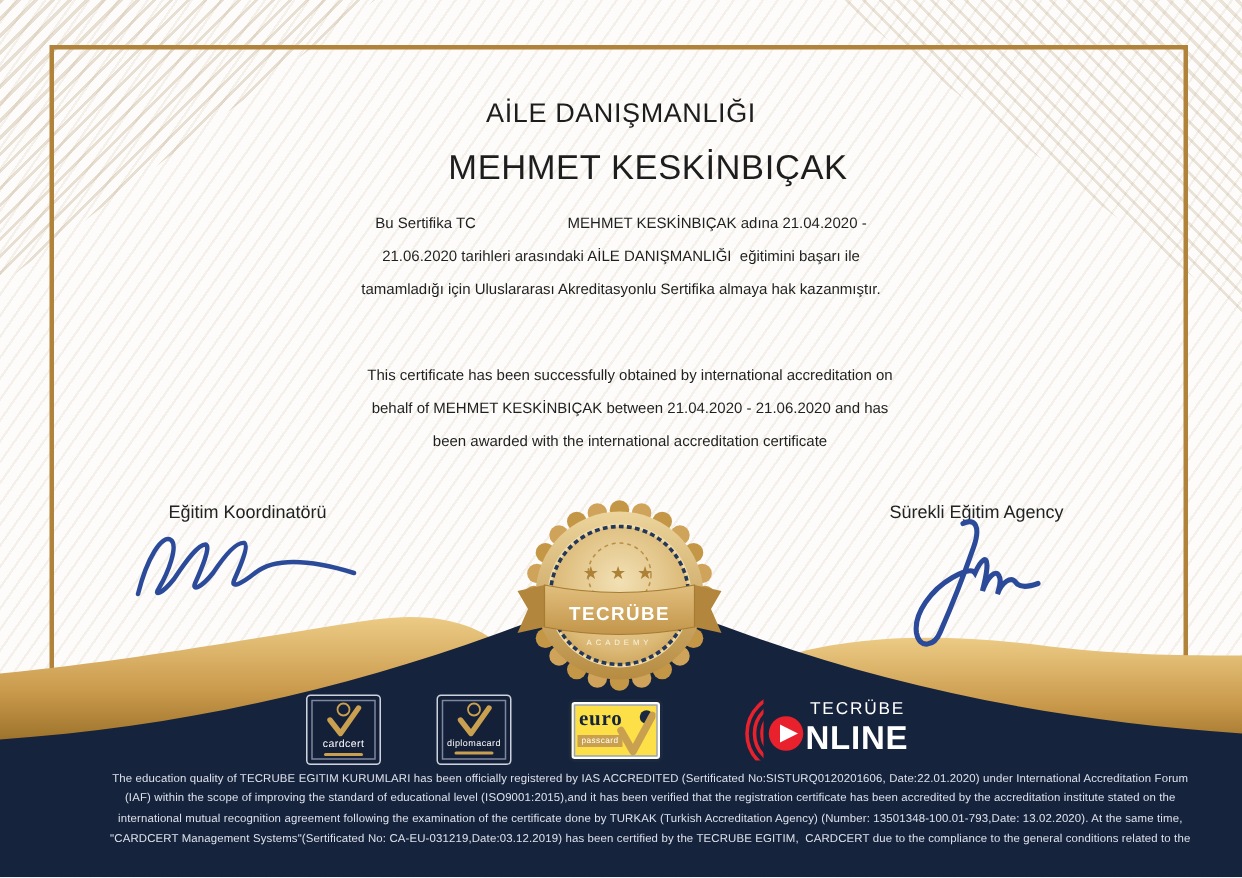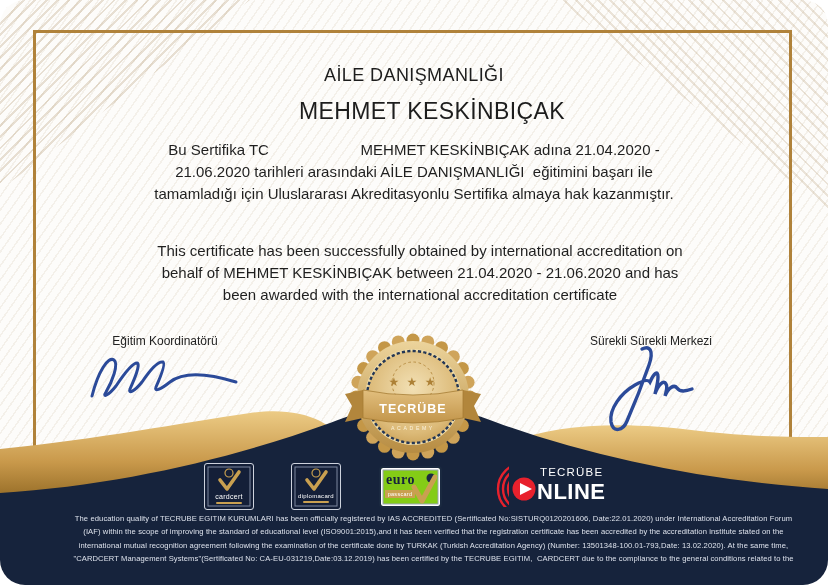"AİLE DANIŞMANLIĞI" .stage { border-radius: 25px -> none }
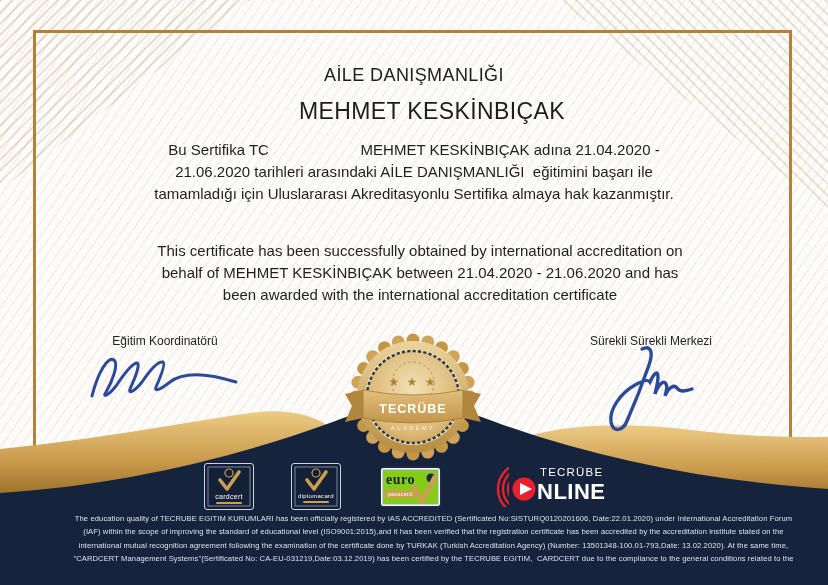"Bu Sertifika TC MEHMET KESKİNBIÇAK" .par { font-size: 15px -> 10px }
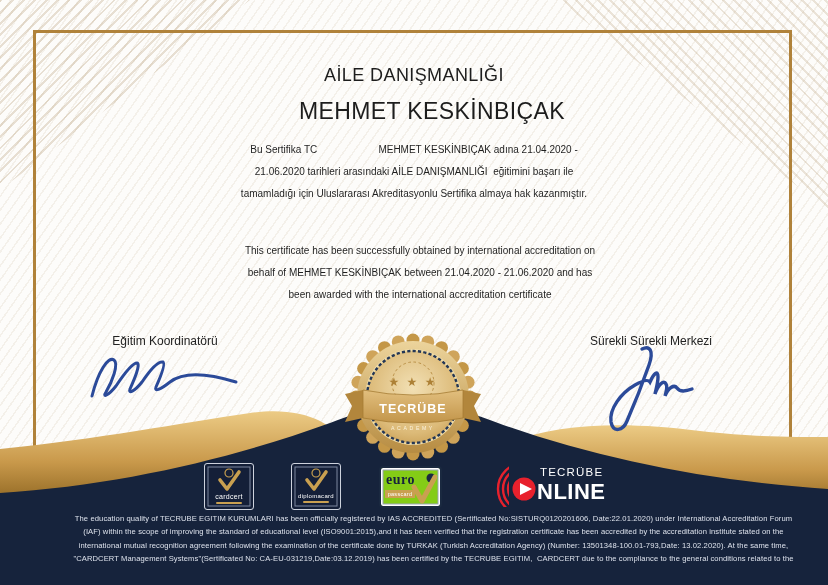"Sürekli Sürekli Merkezi" div.sig-label { text: Sürekli Merkezi -> Eğitim Agency }
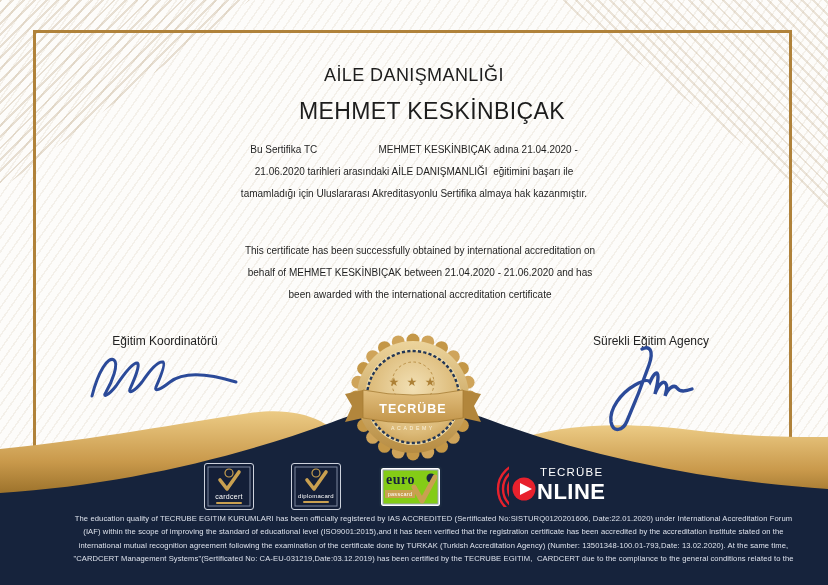"euro" .euro { background: #84cc16 -> #fde047 }
